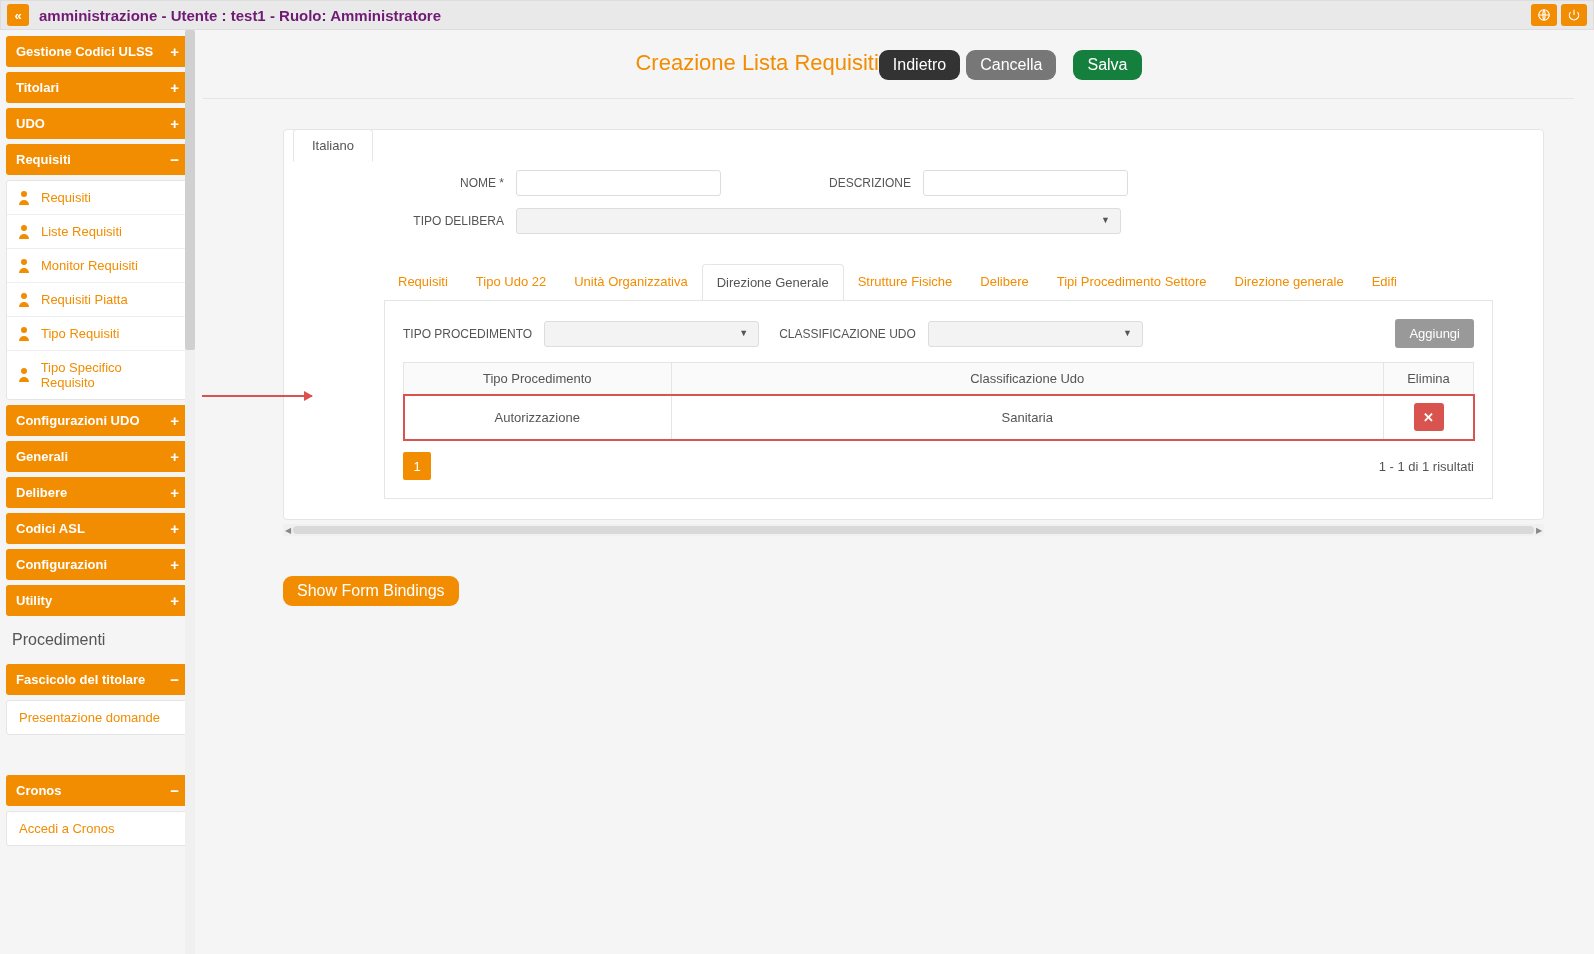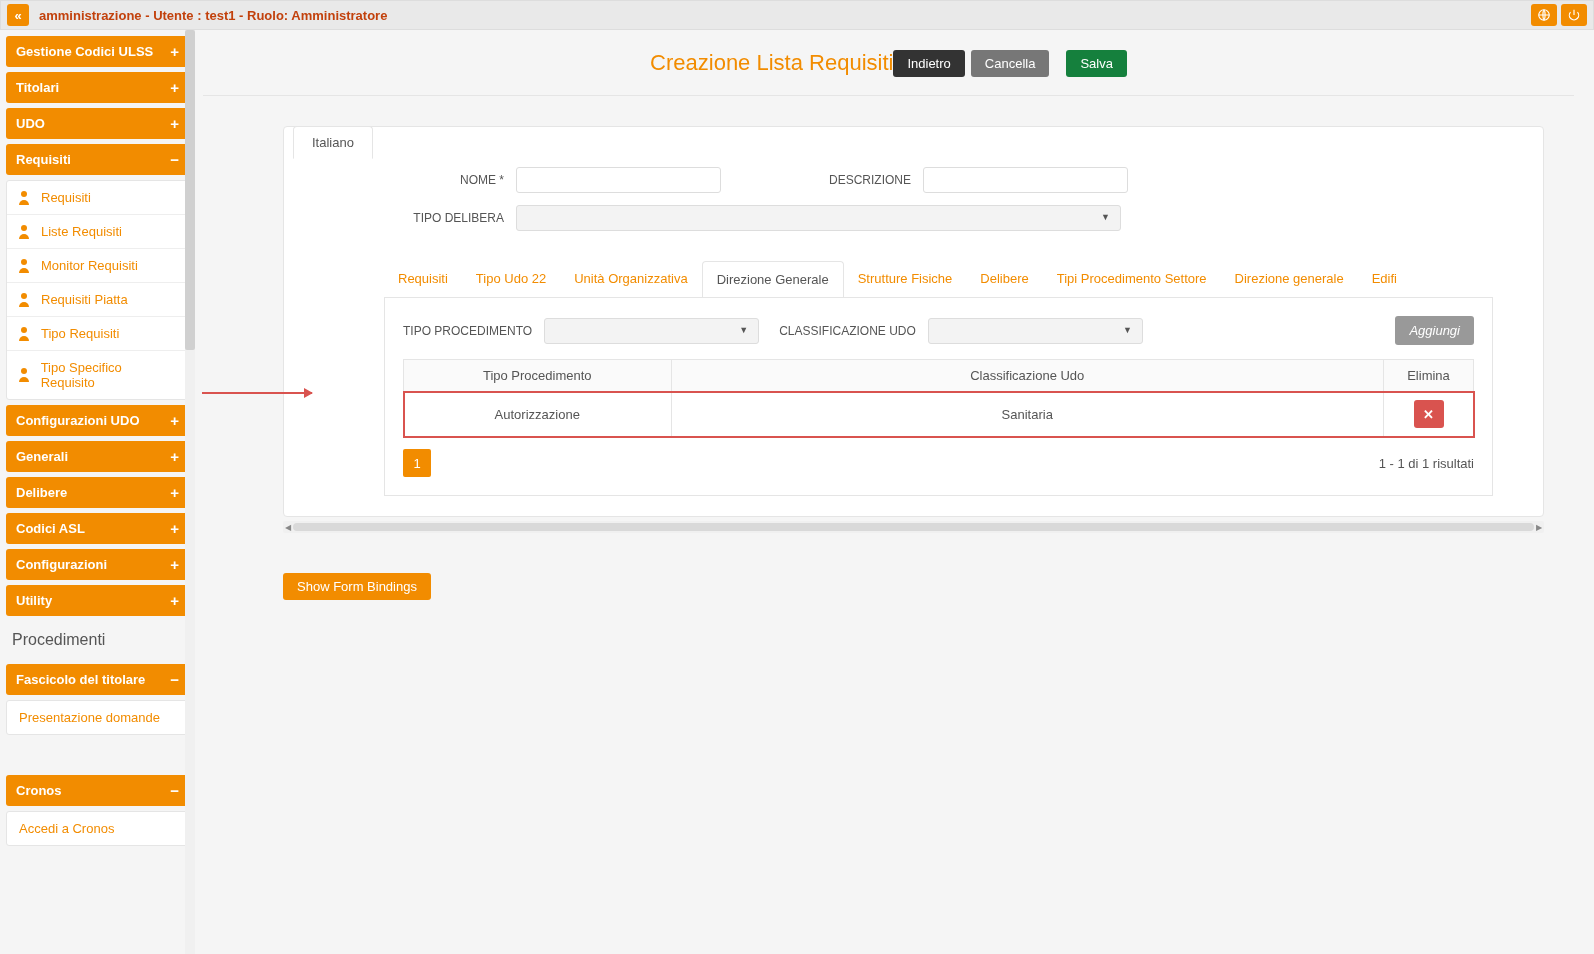"amministrazione - Utente : test1" .topbar .title { color: #c2410c -> #701a75; font-size: 13px -> 15px }
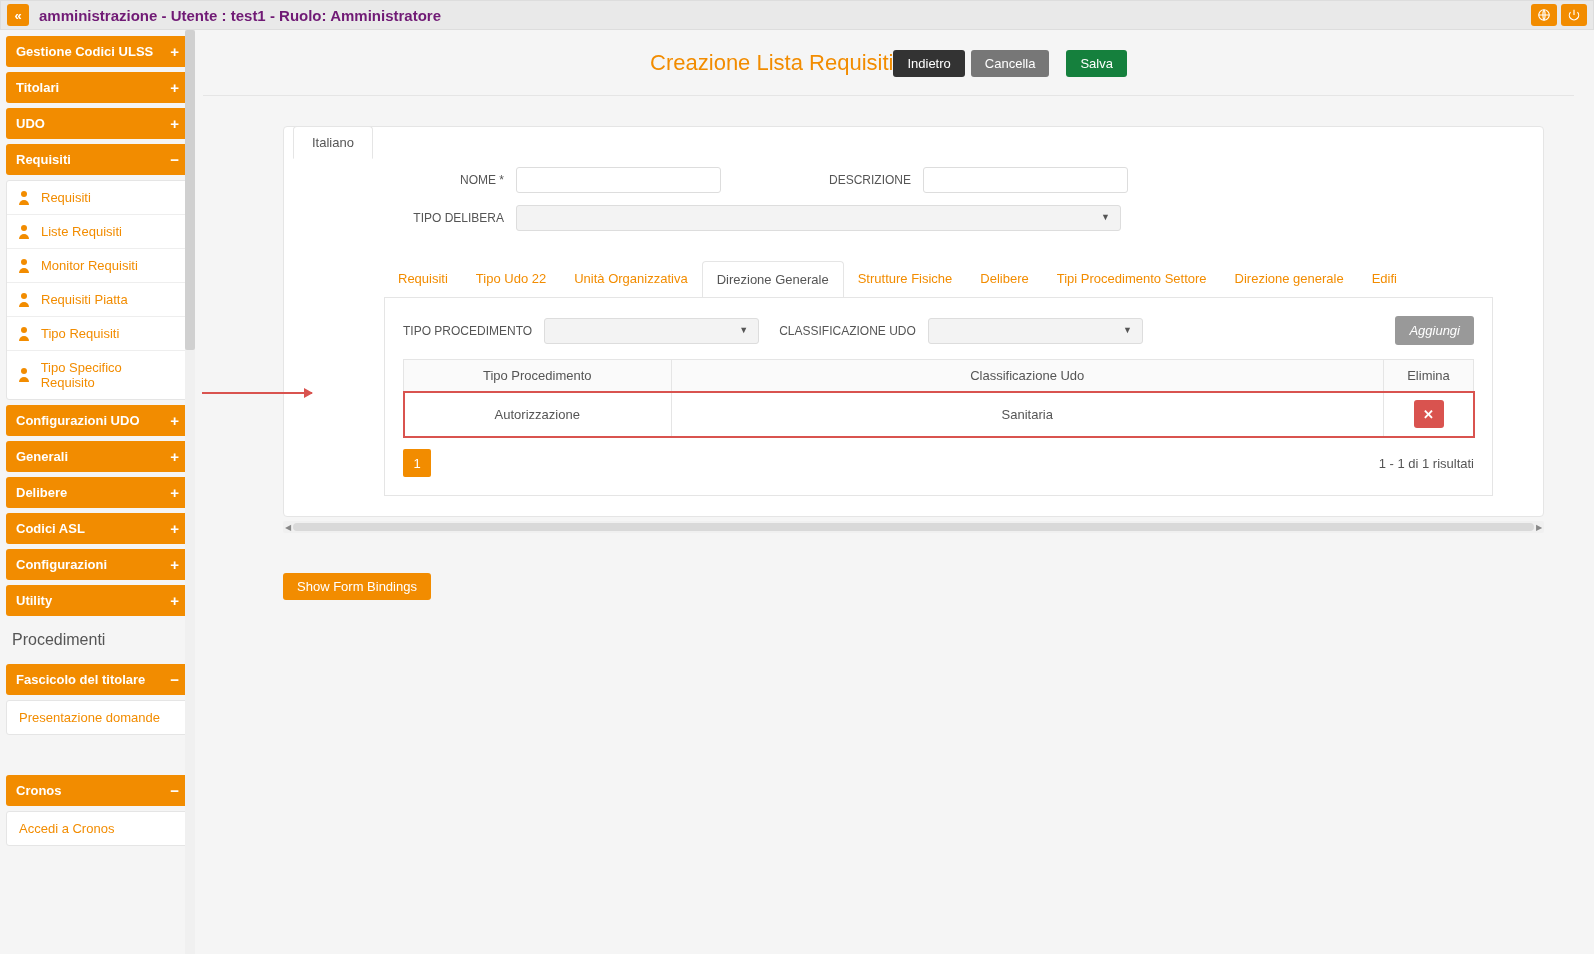"Indietro" .btn { border-radius: 3px -> 9px; font-size: 13px -> 16px }
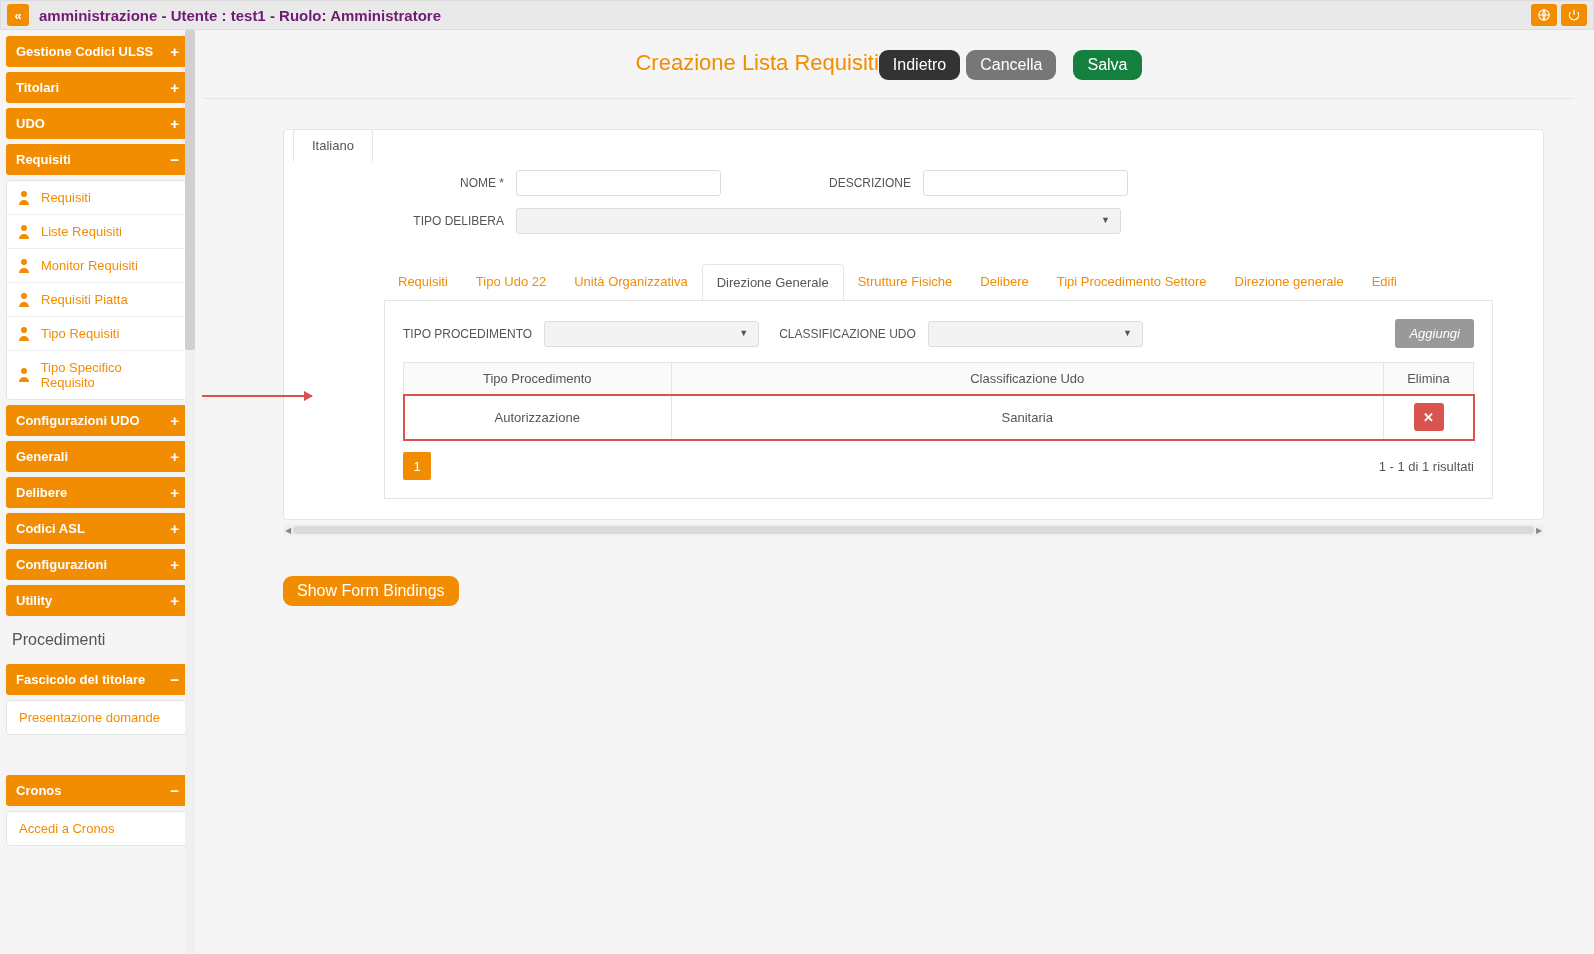"Aggiungi" .add-btn { font-style: italic -> none }
